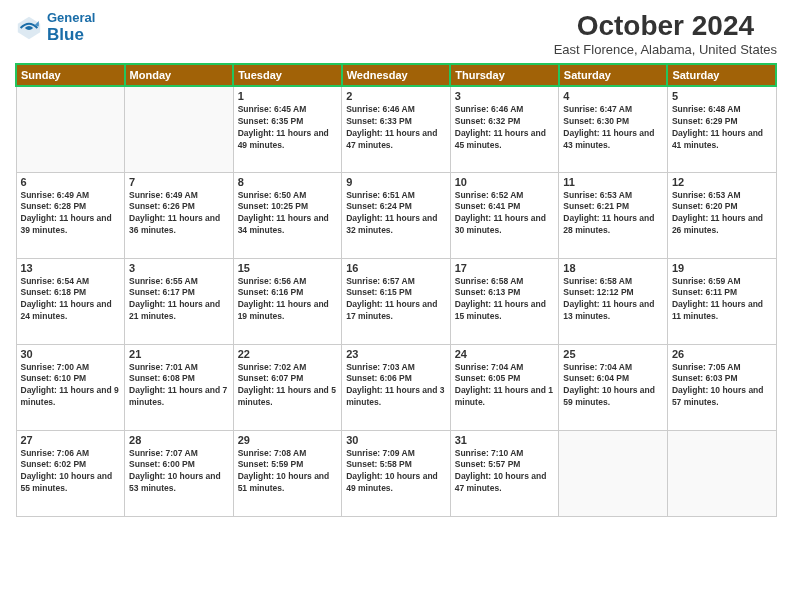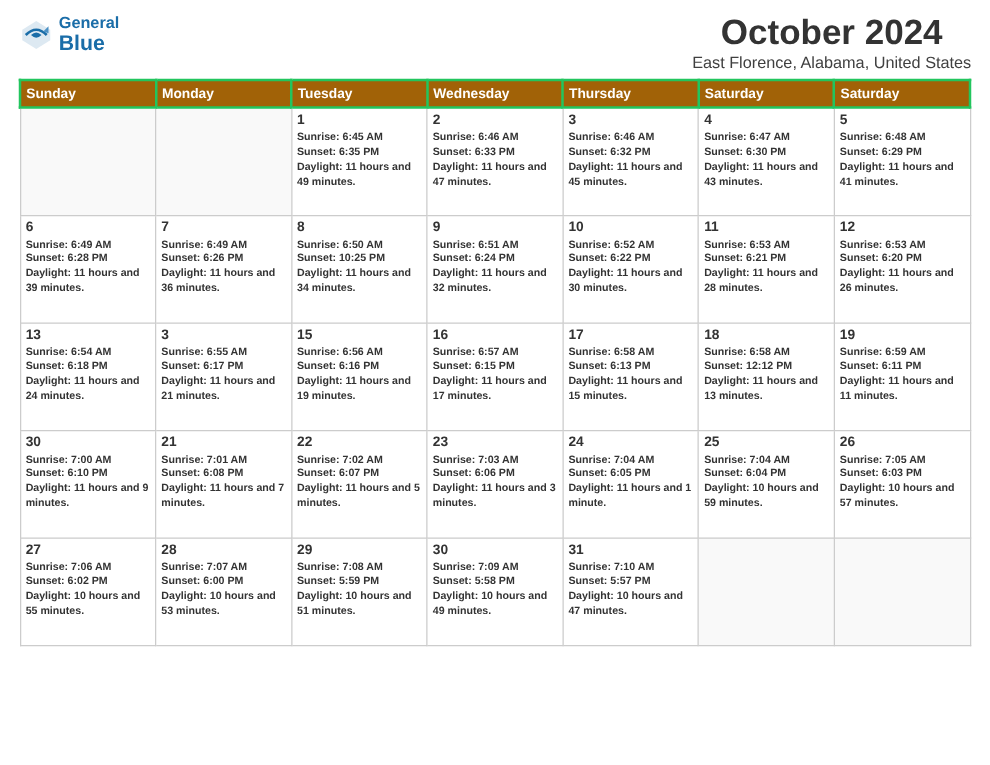"Sunrise: 6:52 AM Sunset: 6:22" div.day-info { text: 6:22 -> 6:41 }
